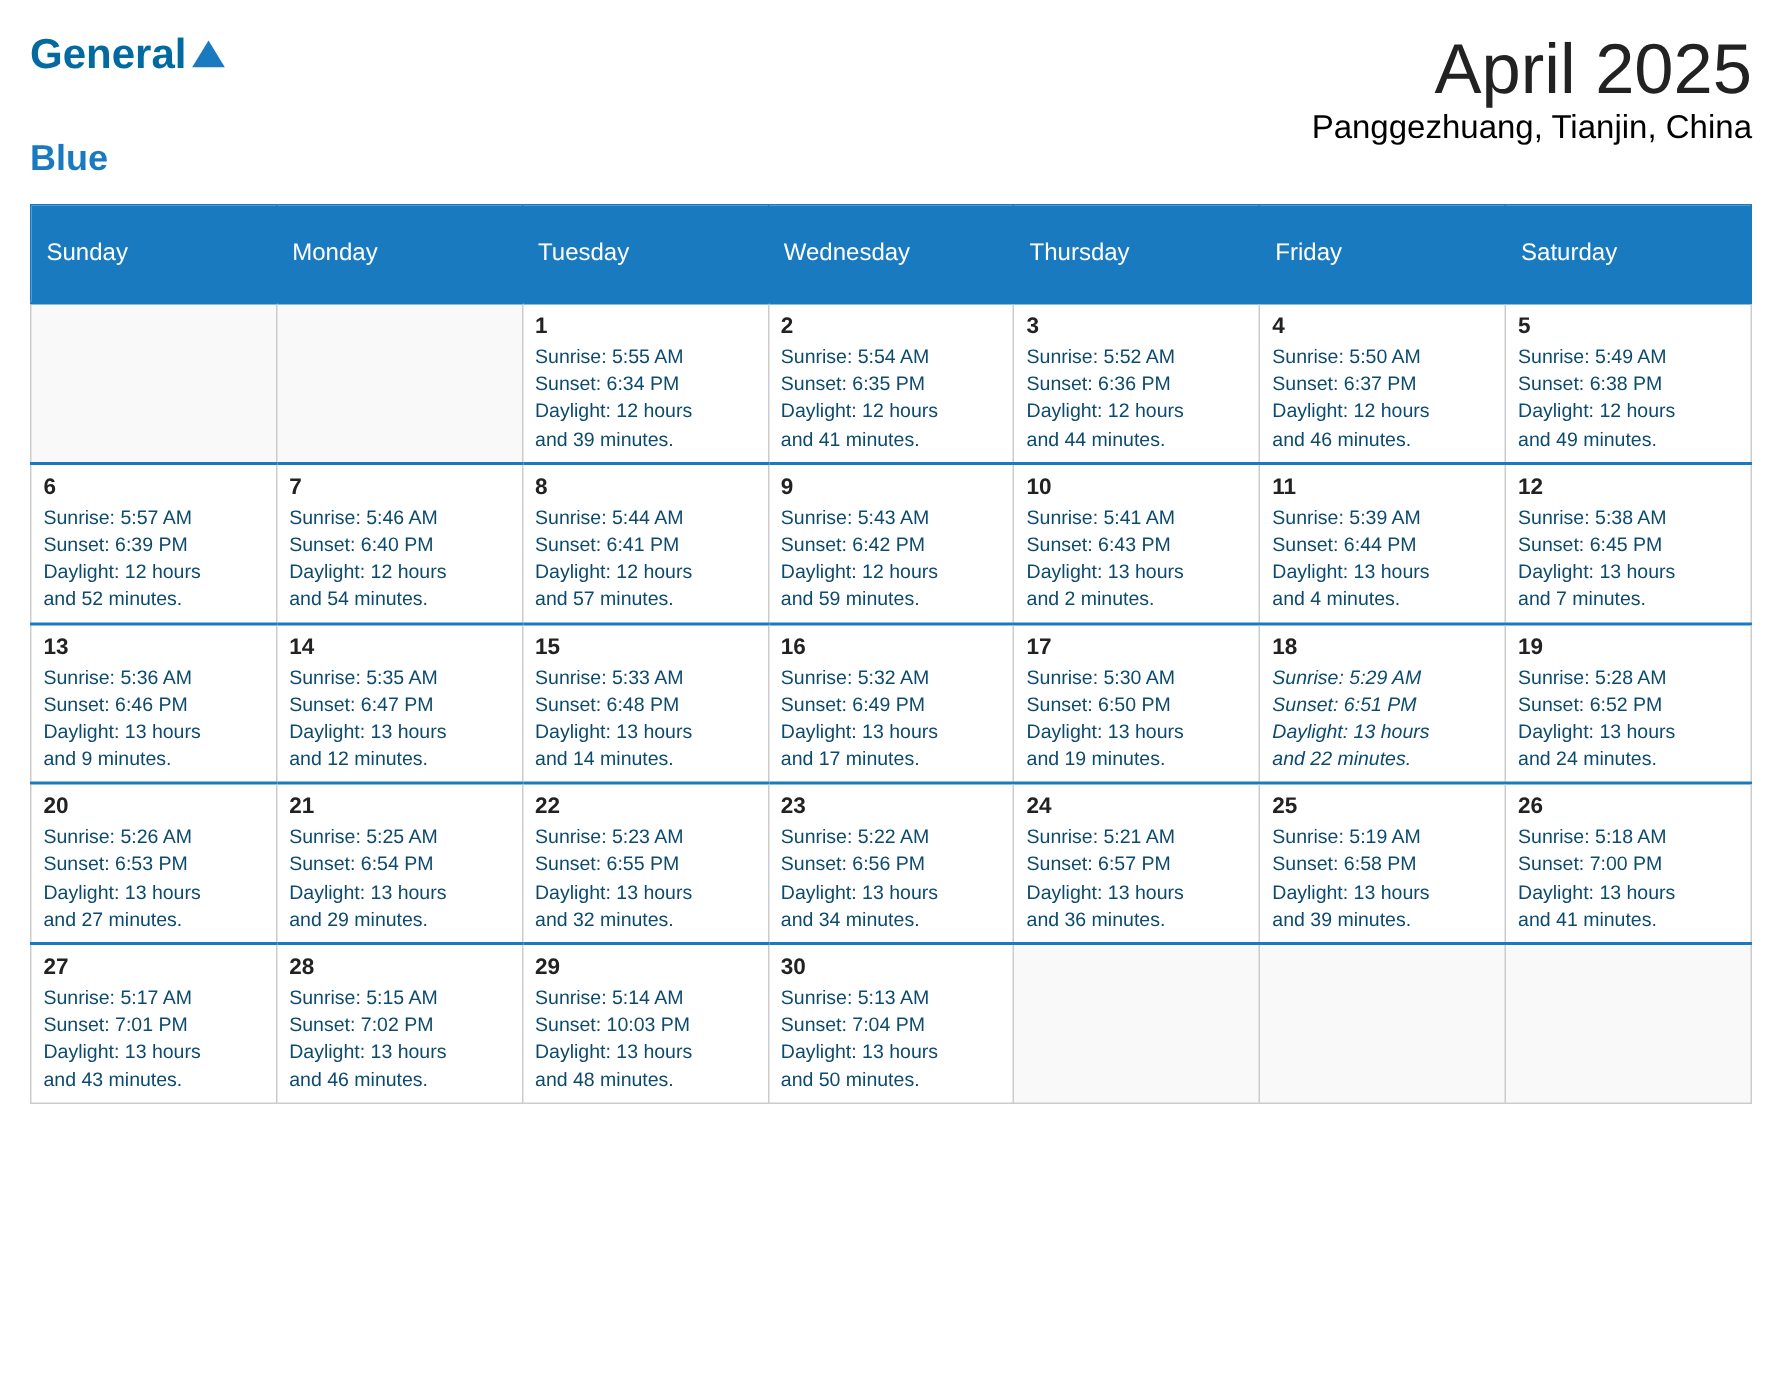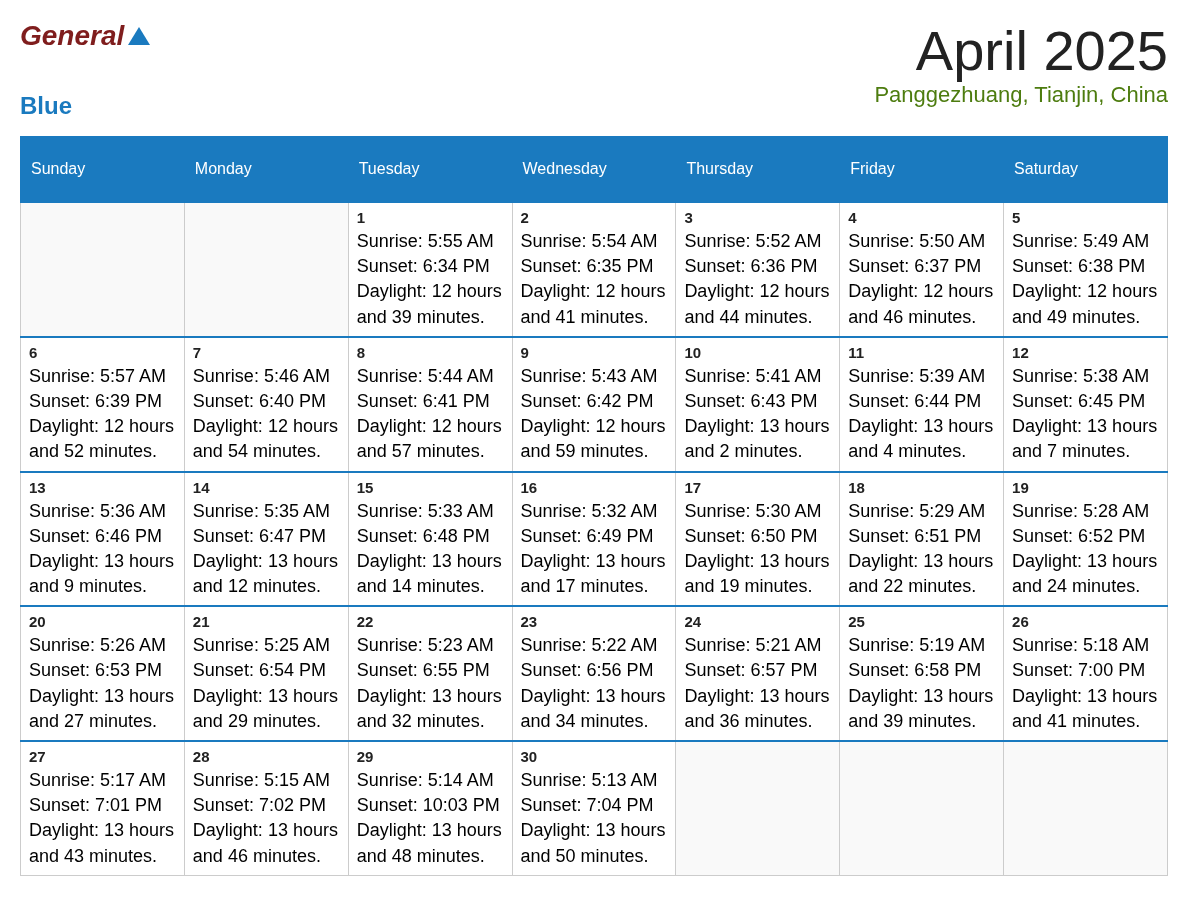"General" .logo-text-general { color: #7f1d1d -> #0369a1; font-style: italic -> none }
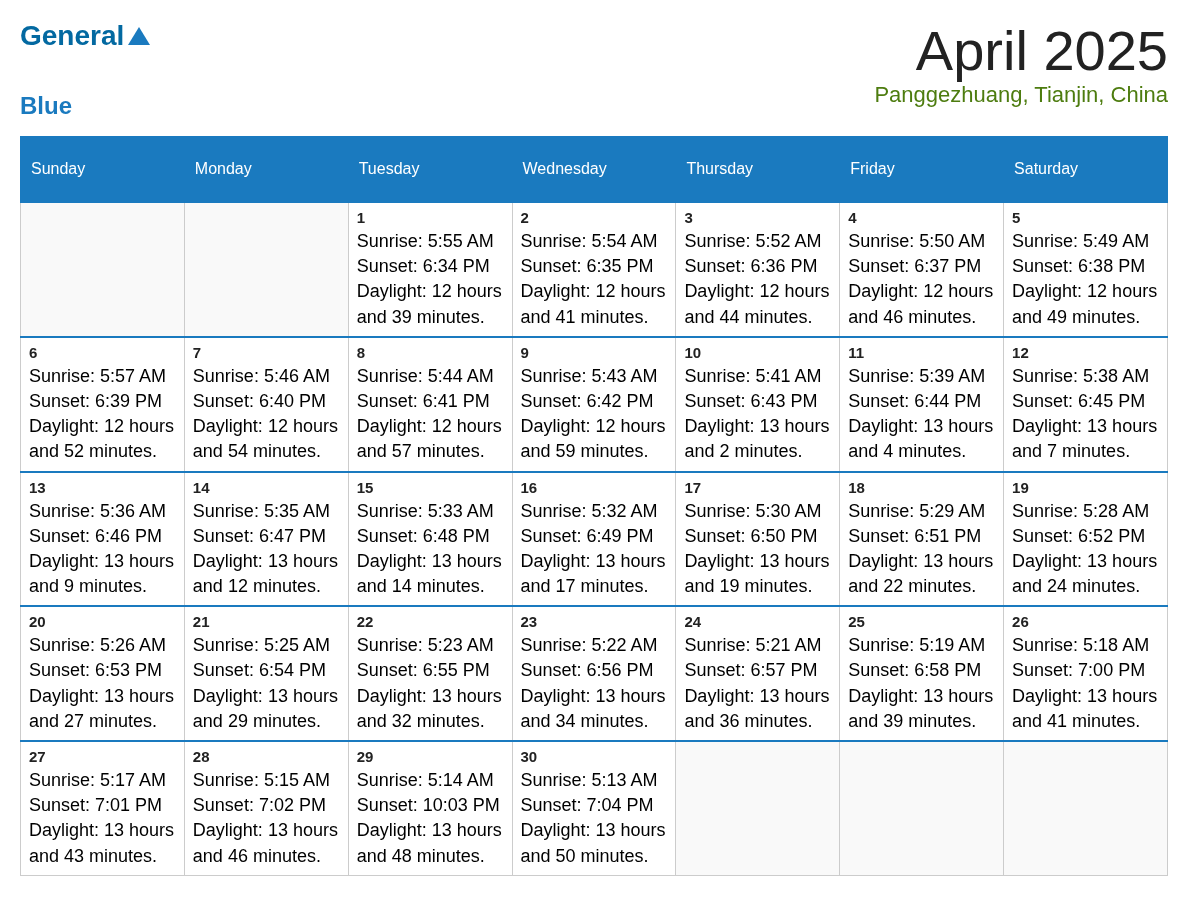"April 2025" .title-section h1 { font-size: 56px -> 47px }
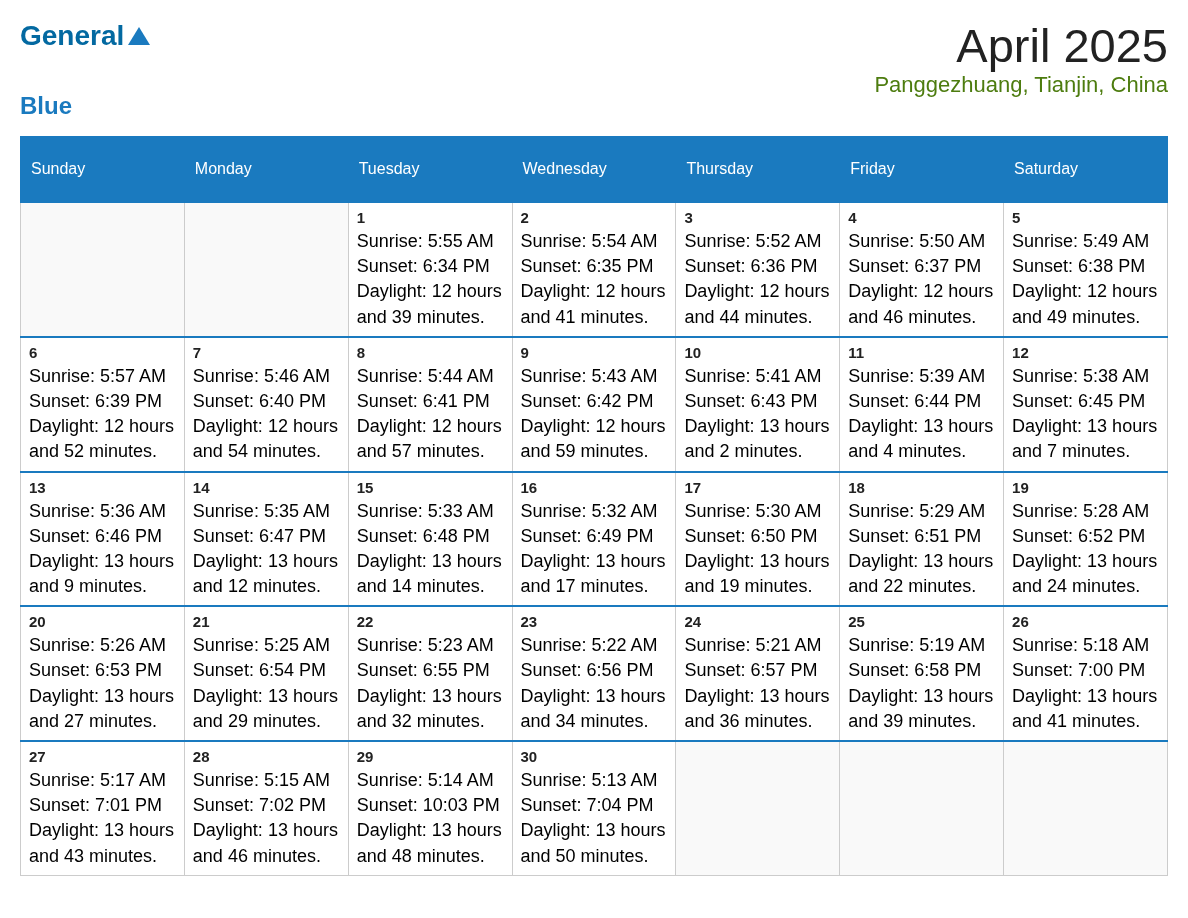"Panggezhuang, Tianjin, China" .title-section h2 { color: #4d7c0f -> #000000 }
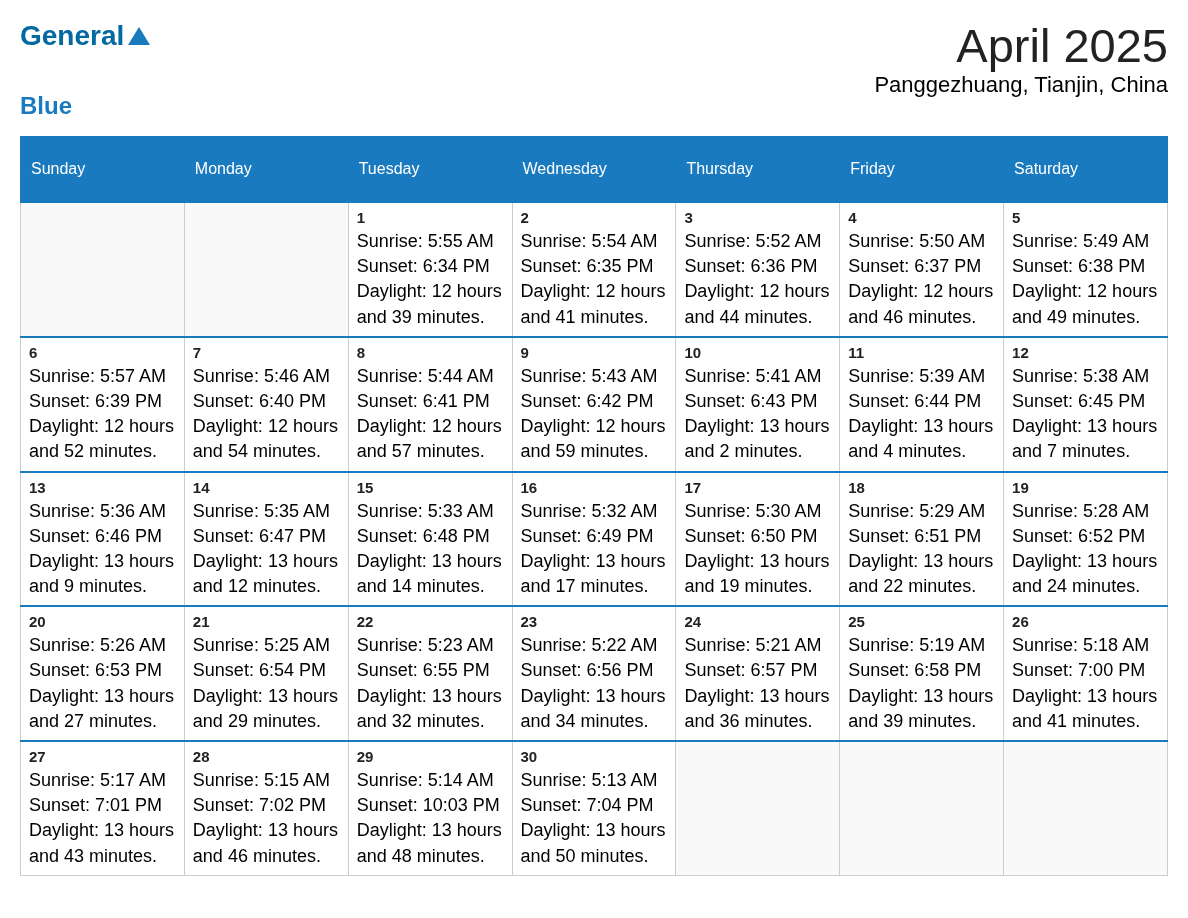"Sunrise: 5:55 AM" .day-info { color: #000000 -> #0c4a6e; font-size: 18px -> 13px }
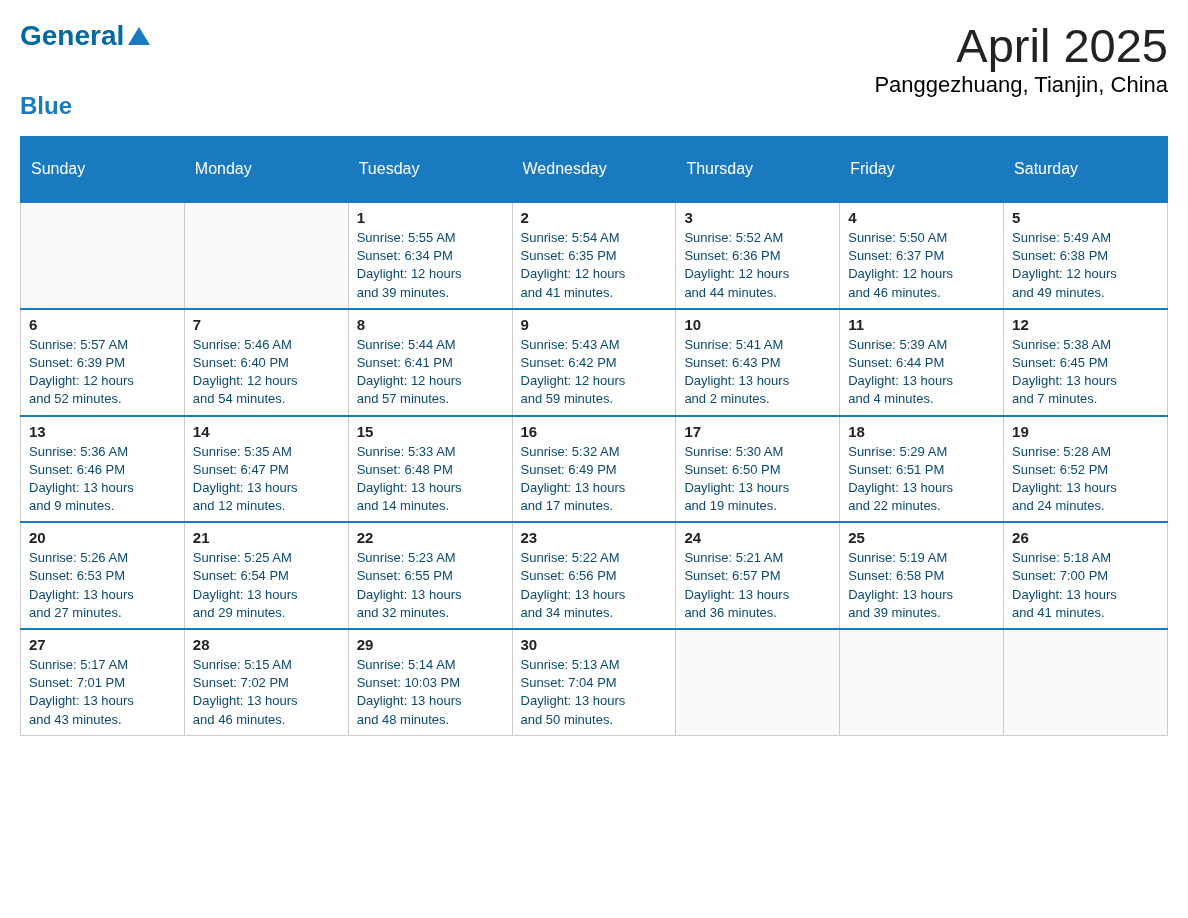"Sunrise: 5:29 AM" div.day-info { font-style: none -> italic }
